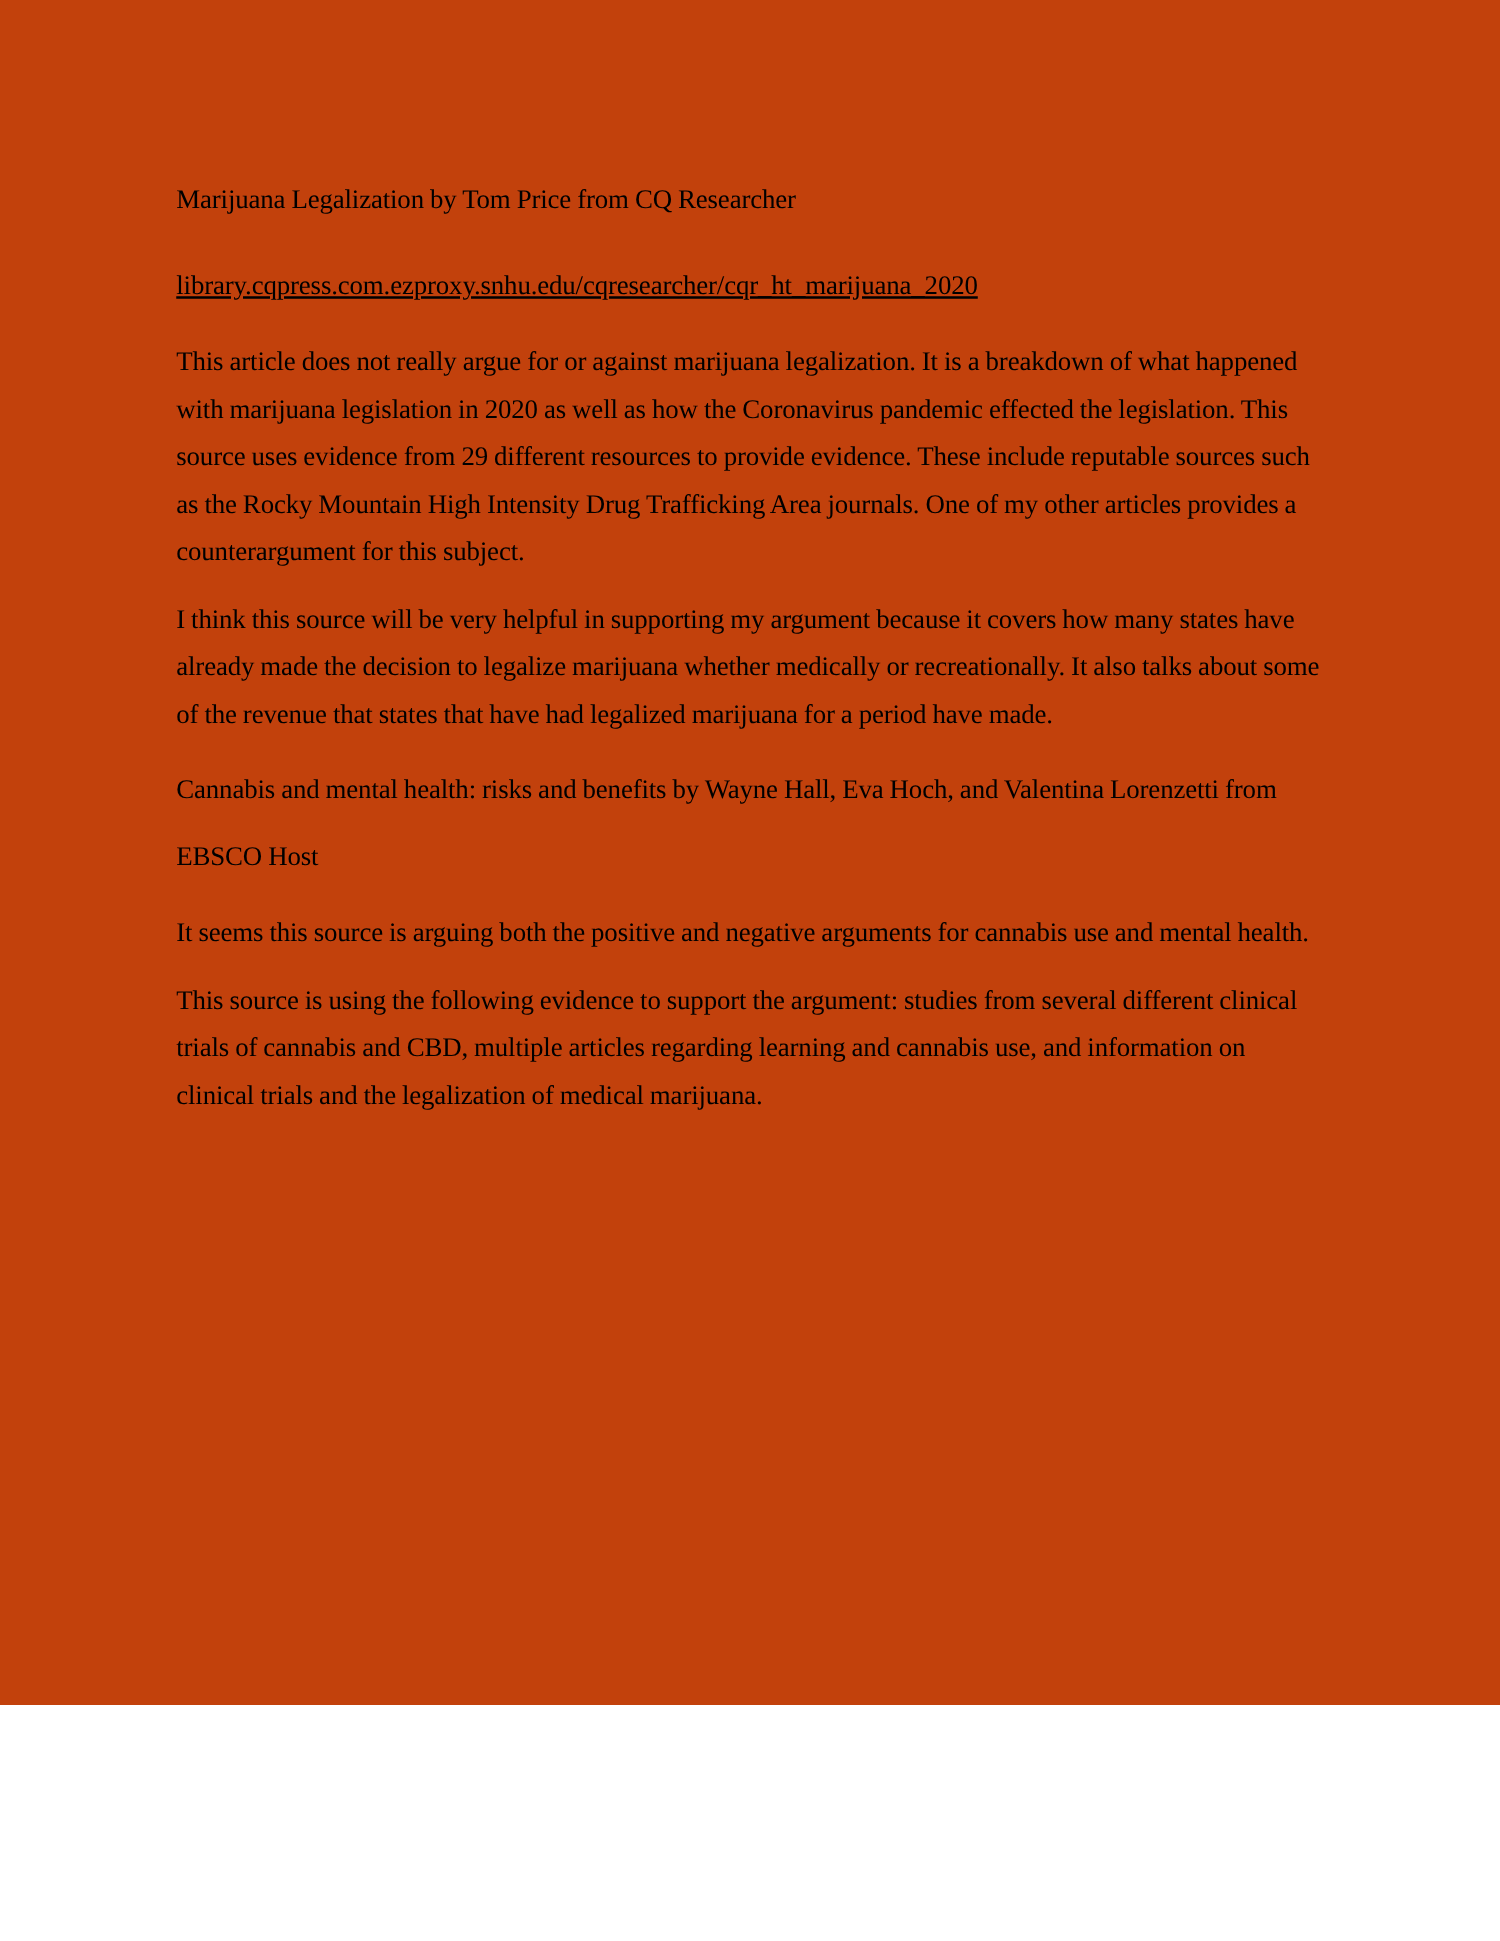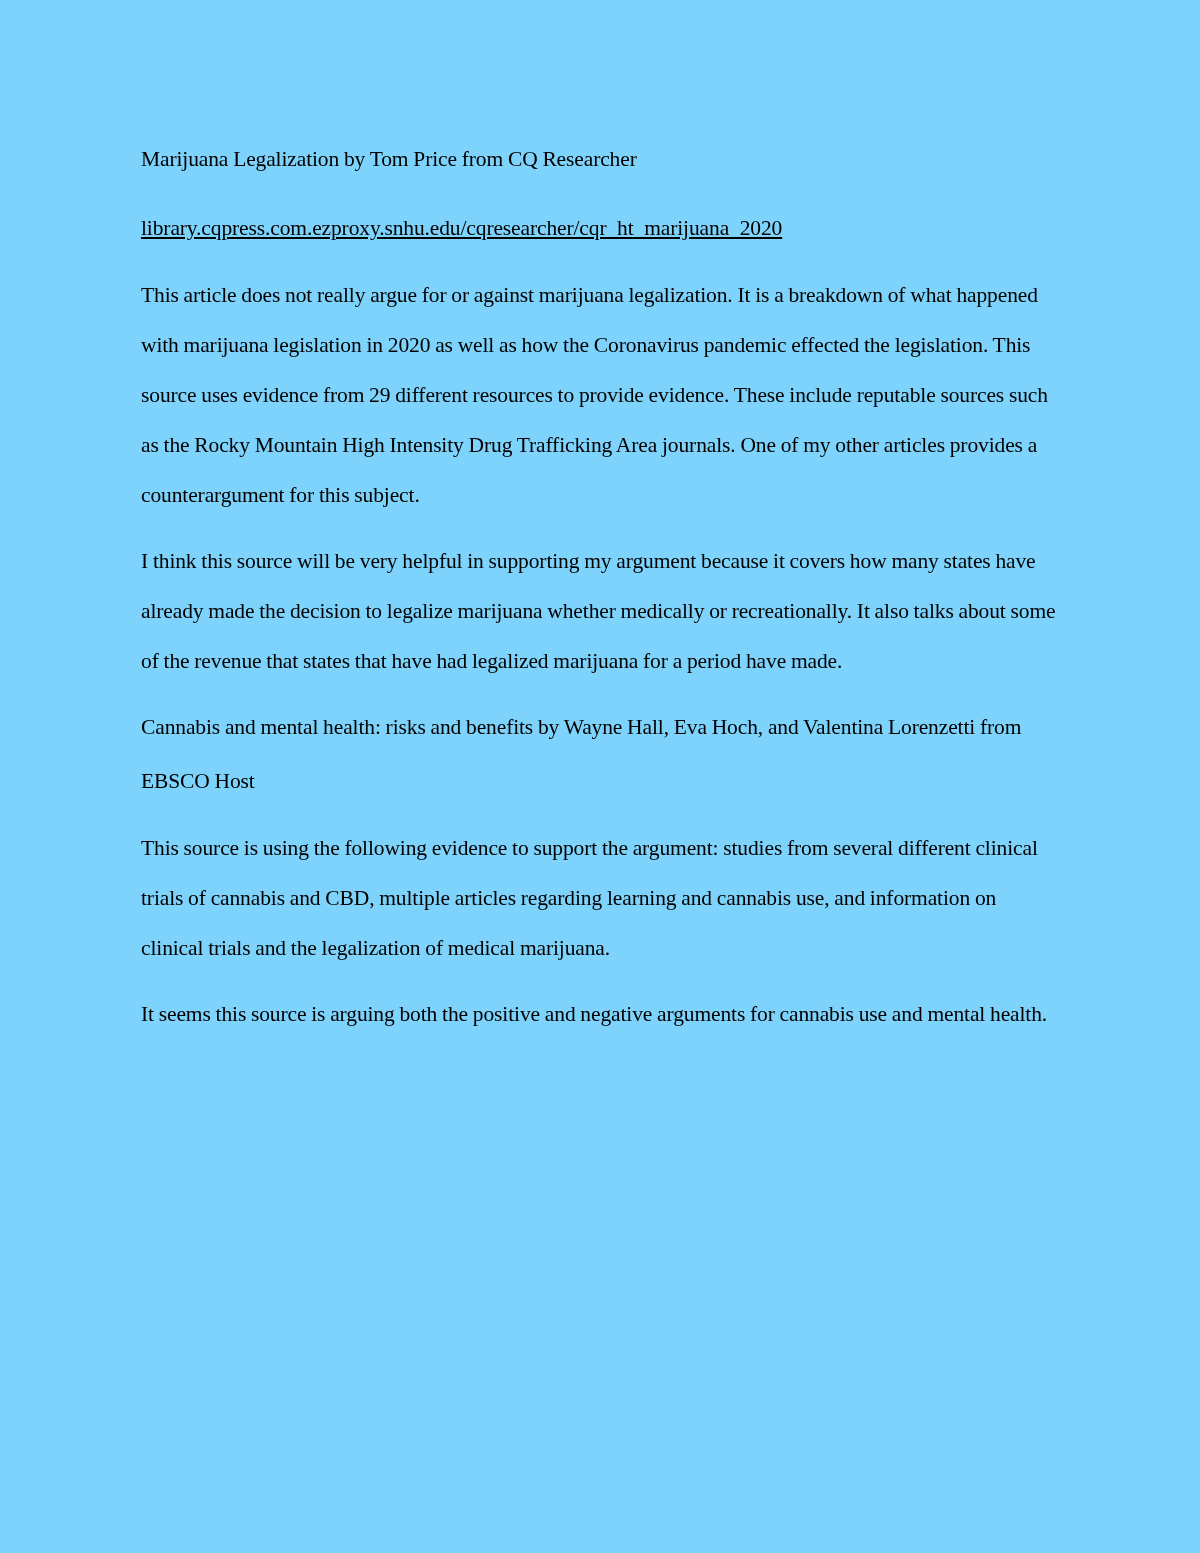"Marijuana Legalization by Tom Price" .page { background: #7dd3fc -> #c2410c; height: 1553px -> 1364px }
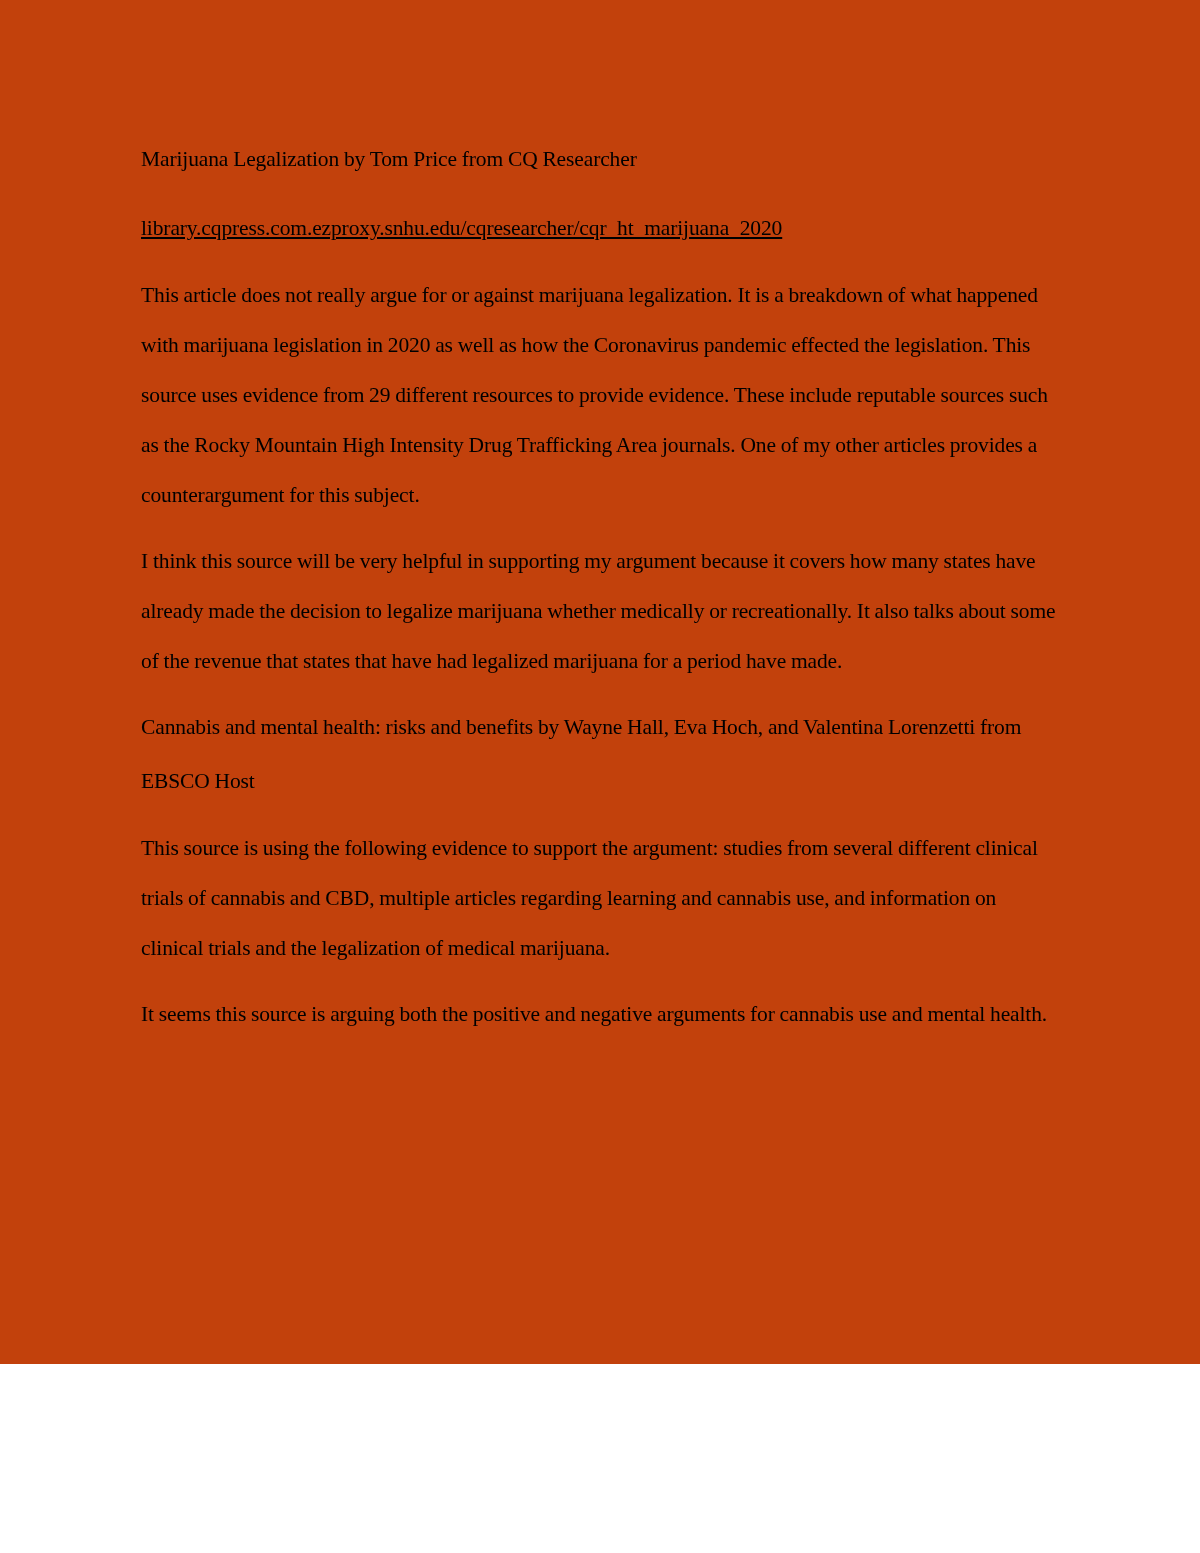"This article does not really" .para { line-height: 50px -> 38px }
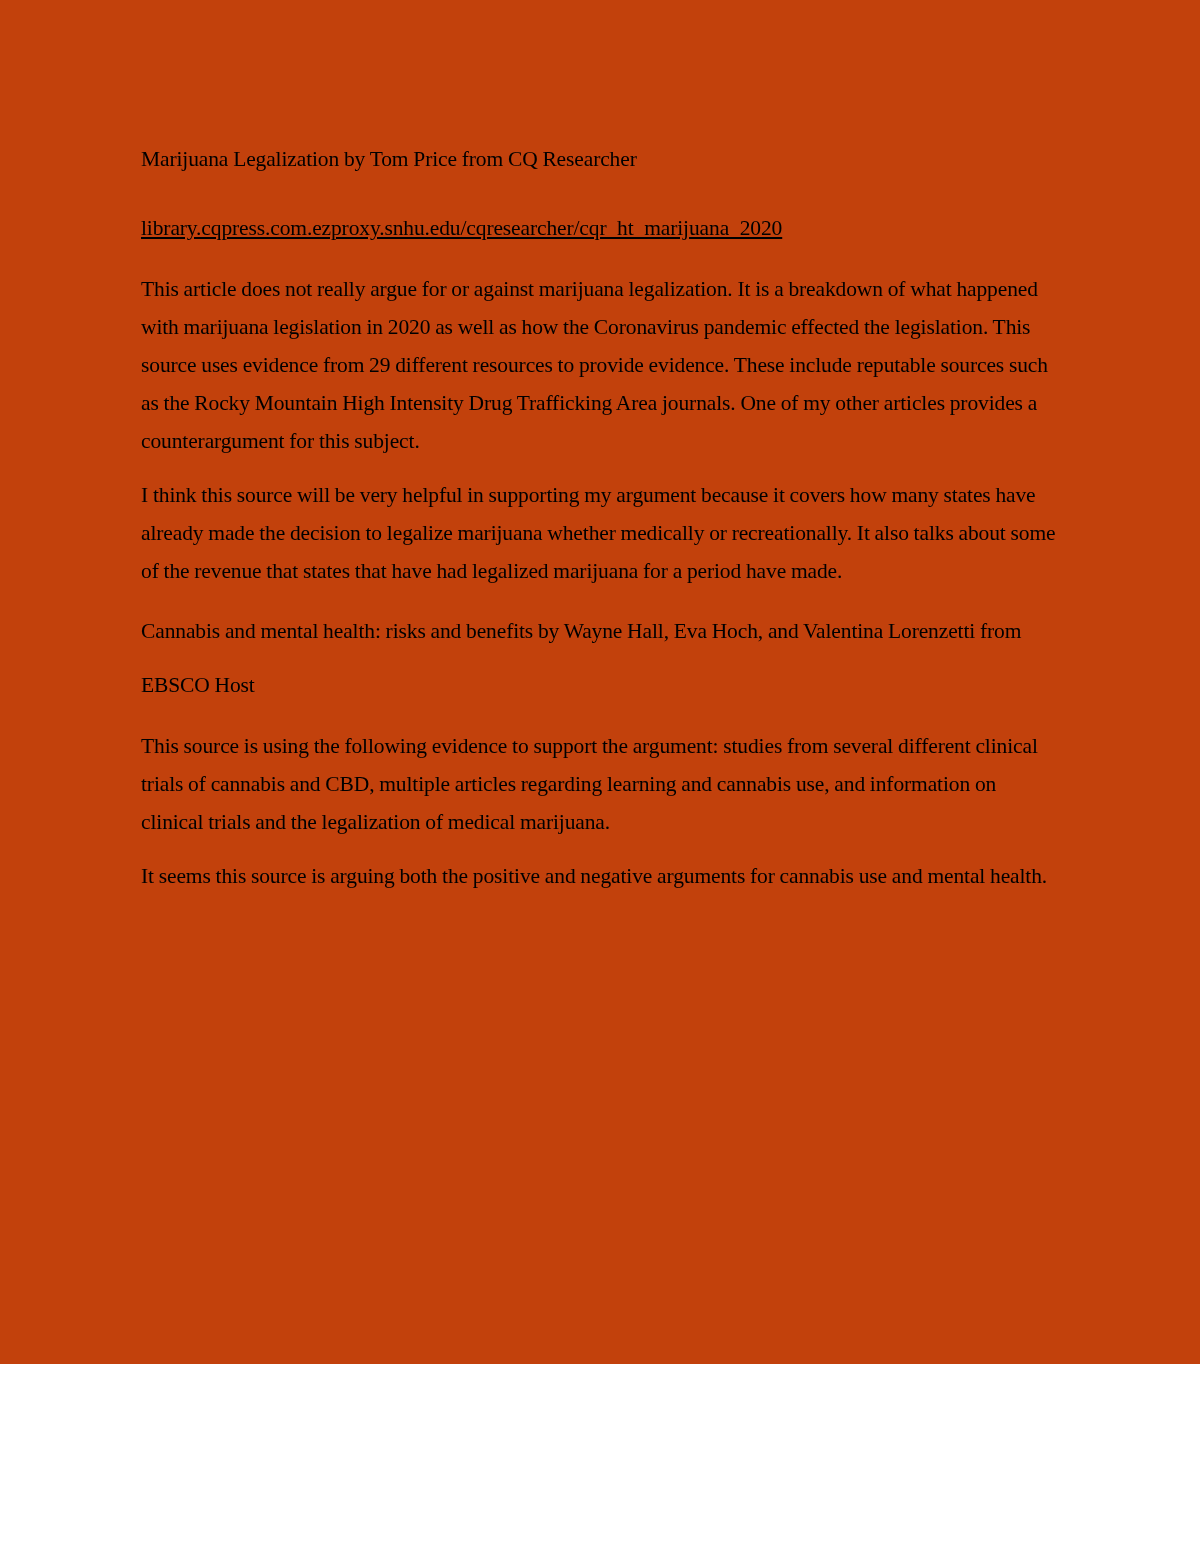"This source is using the" p.block { order: before "It seems this source is" -> after "It seems this source is" }
